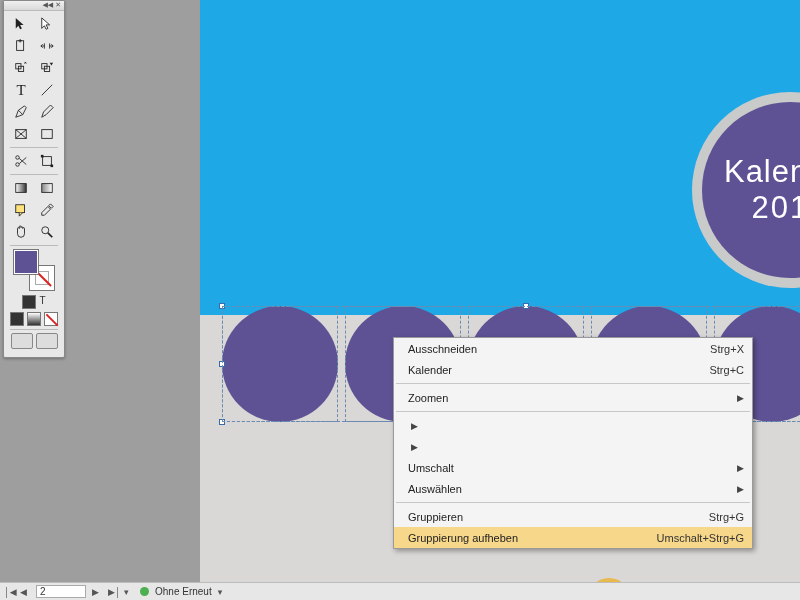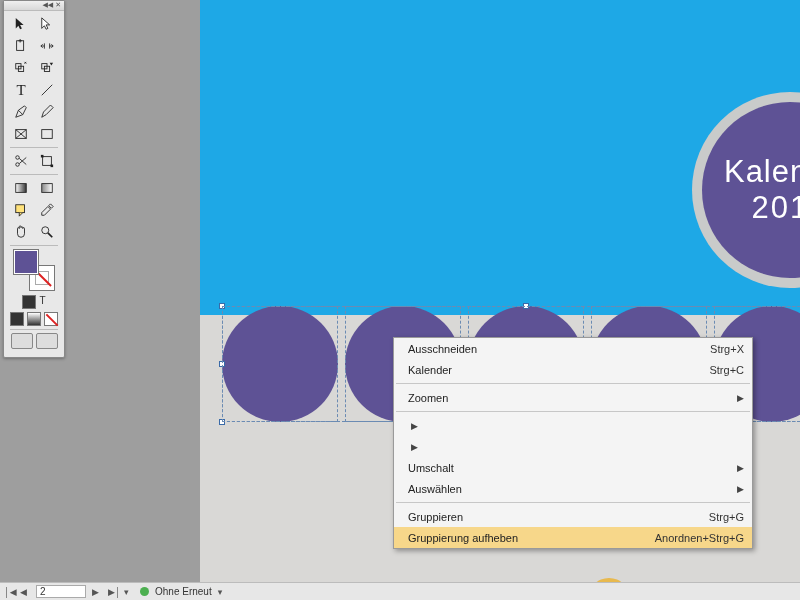"Anordnen+Strg+G" span.cm-shortcut { text: Anordnen+Strg+G -> Umschalt+Strg+G }
